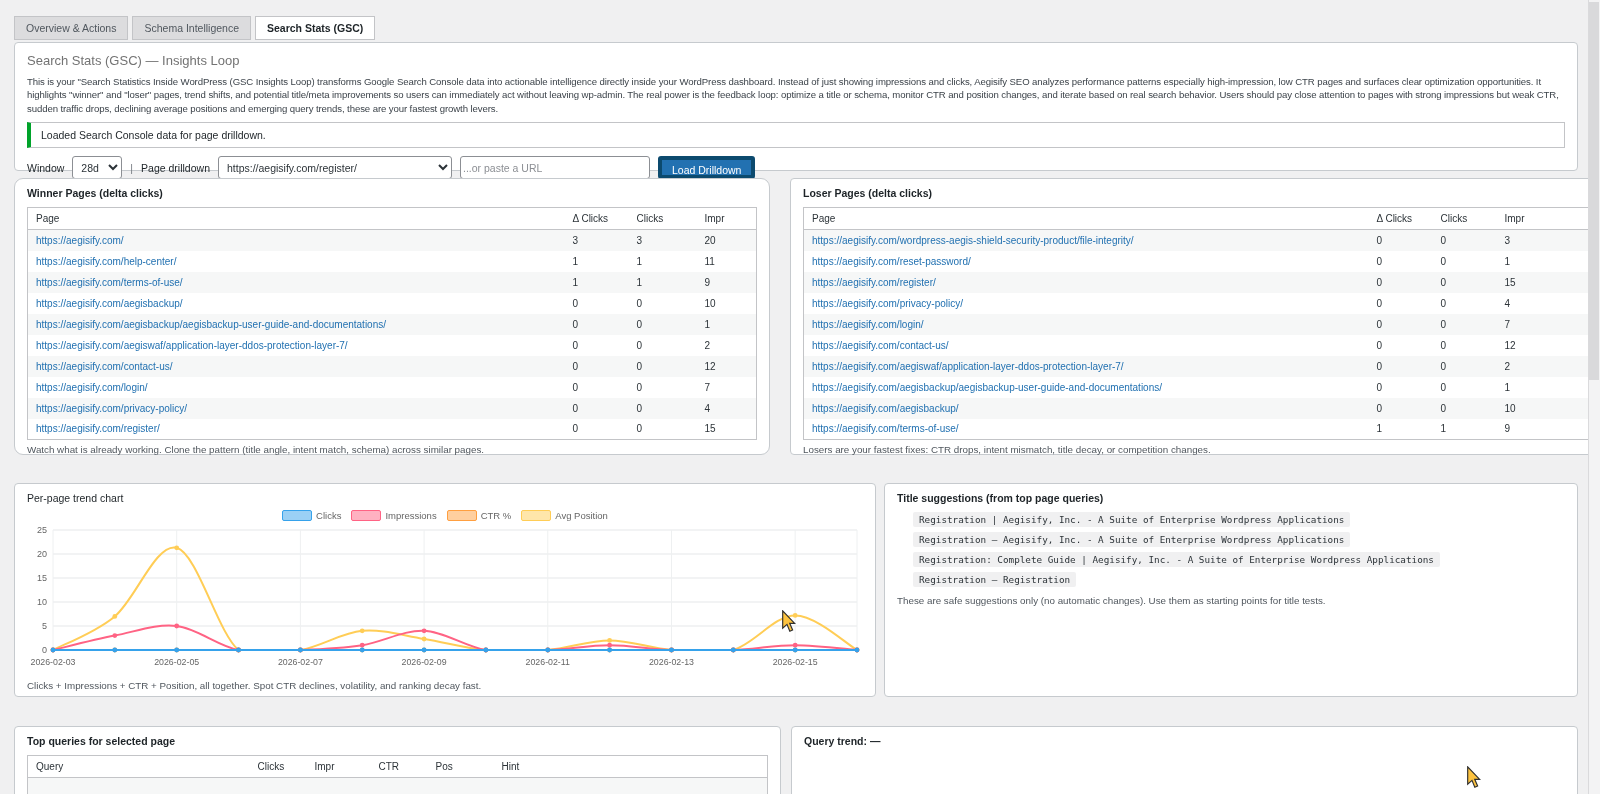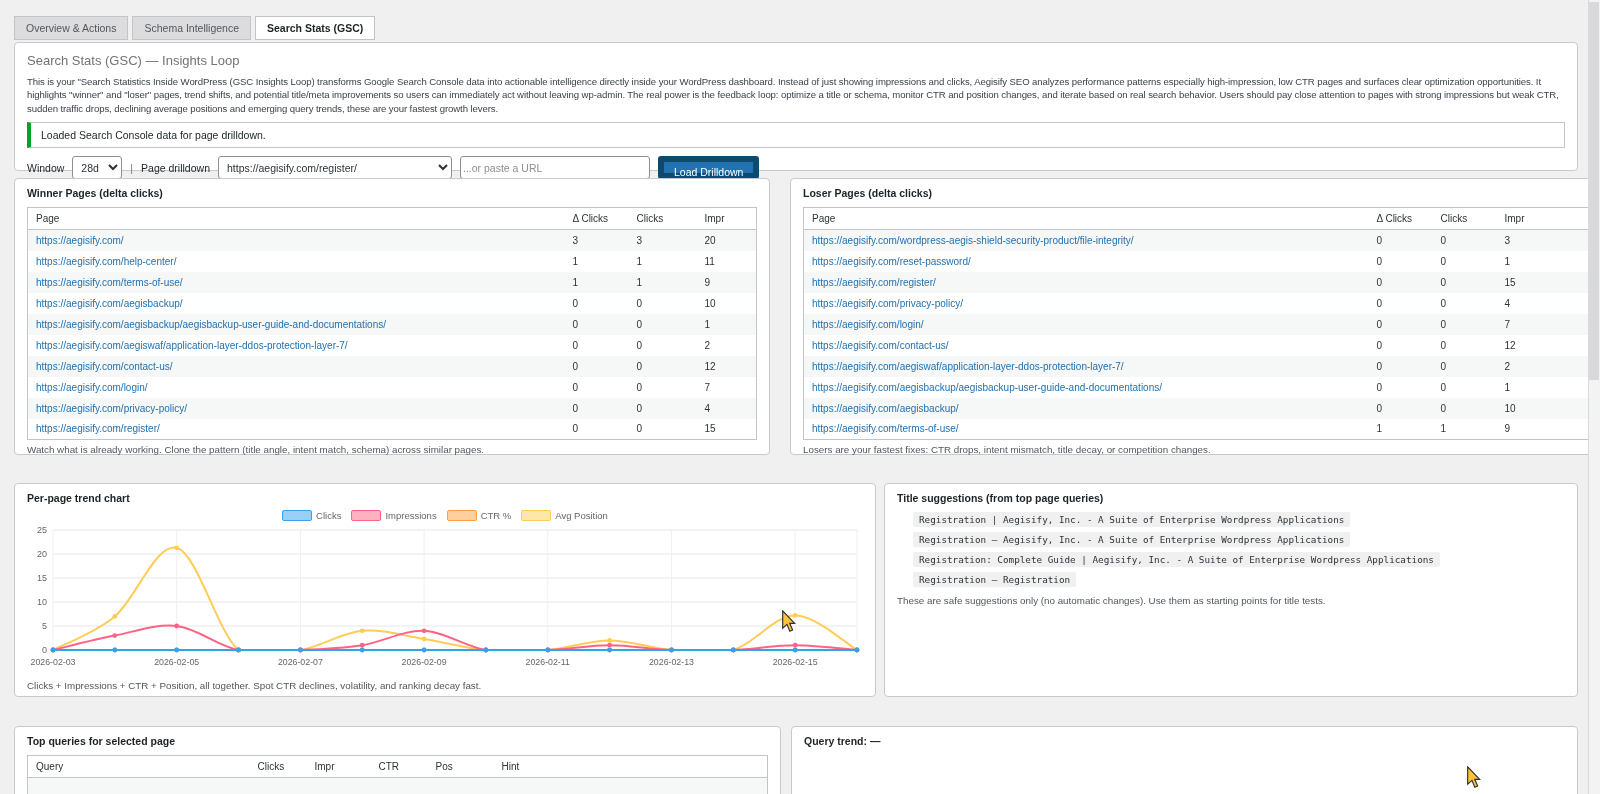"Load Drilldown" .btn-primary { border: 6px solid #0c4a6e -> 4px solid #0c4a6e }
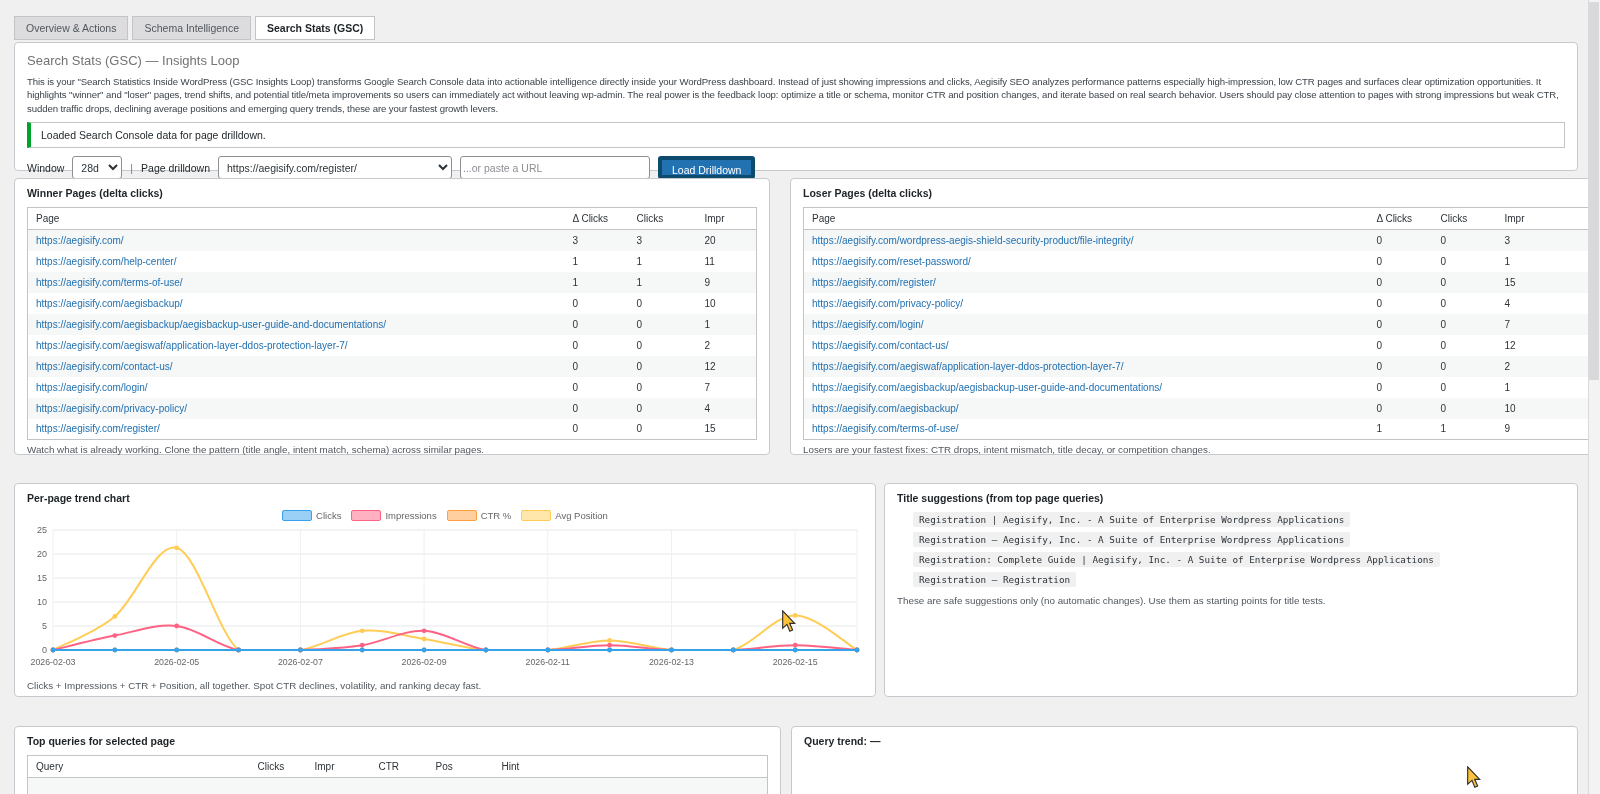"Winner Pages (delta clicks)" .card-winner { border-radius: none -> 9px }
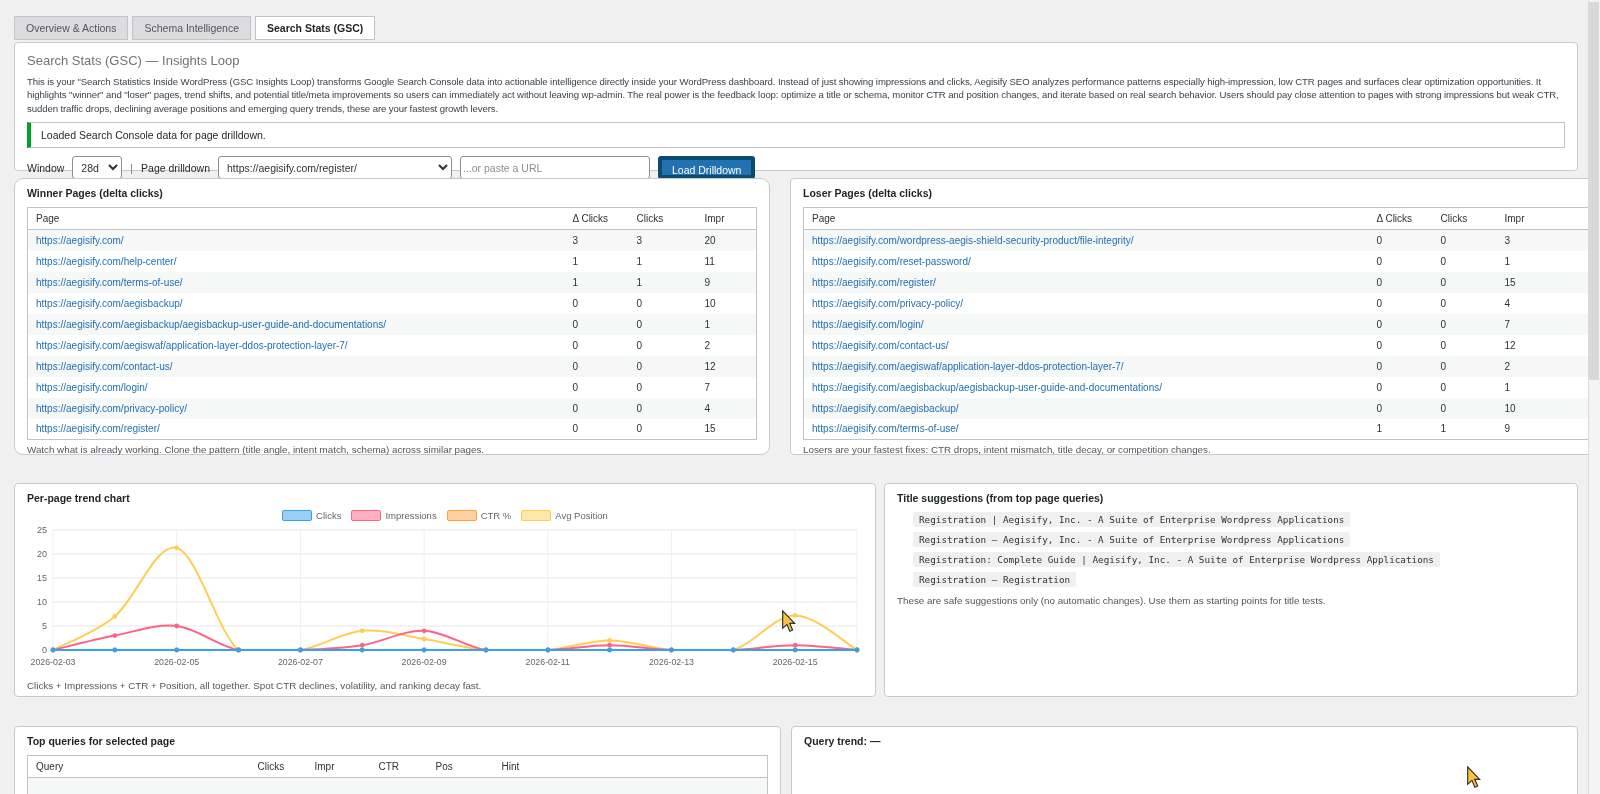"Per-page trend chart" .chart-title { font-weight: bold -> normal }
